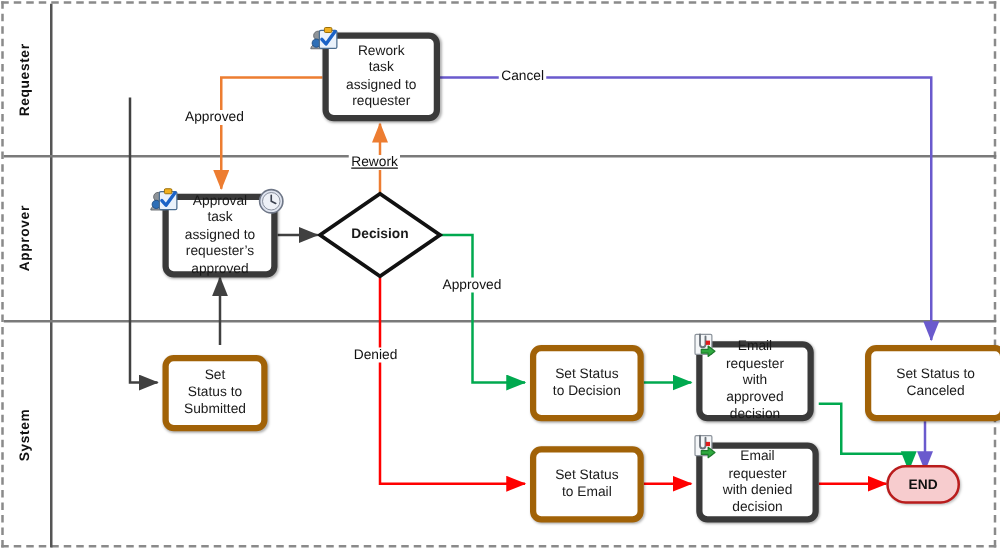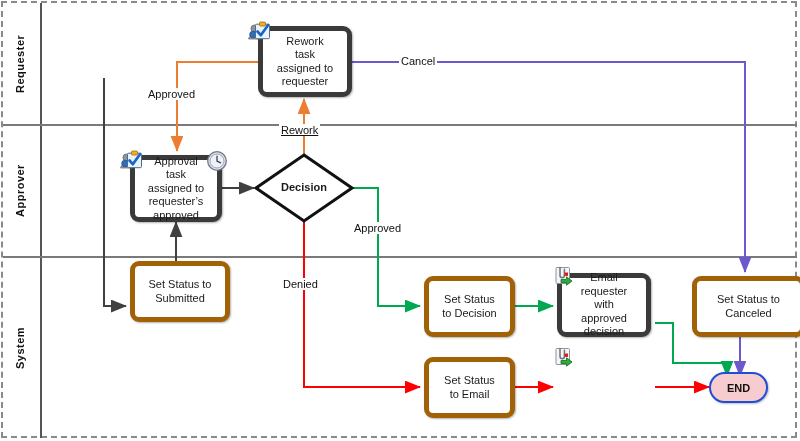"Set Status to Submitted" div.task { top: 261px -> 284px; width: 100px -> 84px }
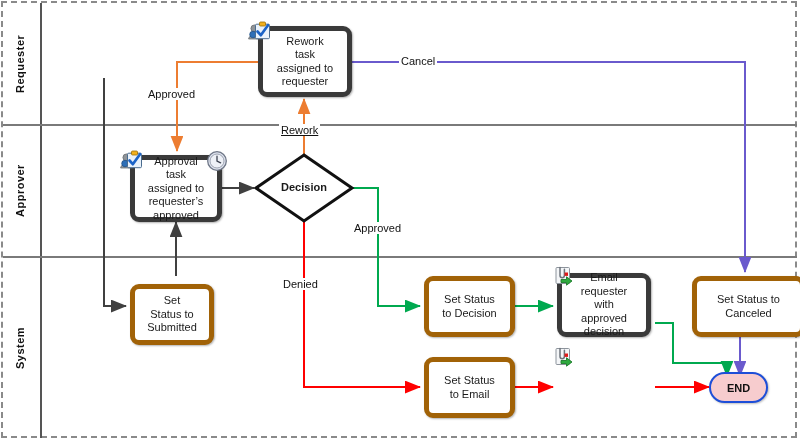"Email requester with denied decision" div.task { html: none -> <div> <span>Email requester with denied decision</span> </div> }
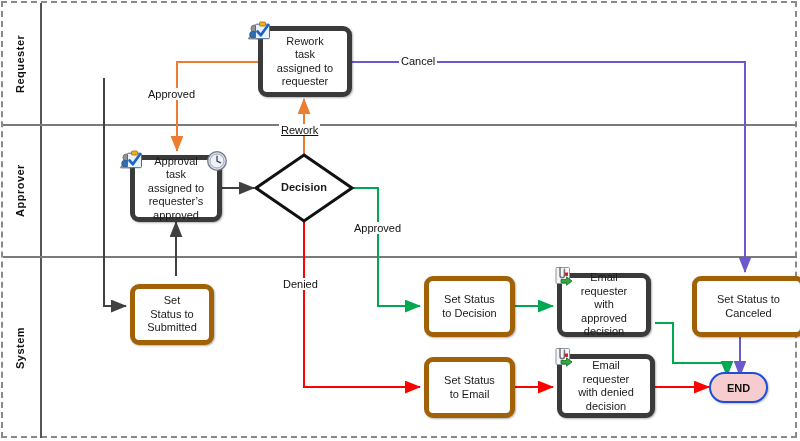"END" .end-event { border: 2px solid #1d4ed8 -> 2px solid #b91c1c }
